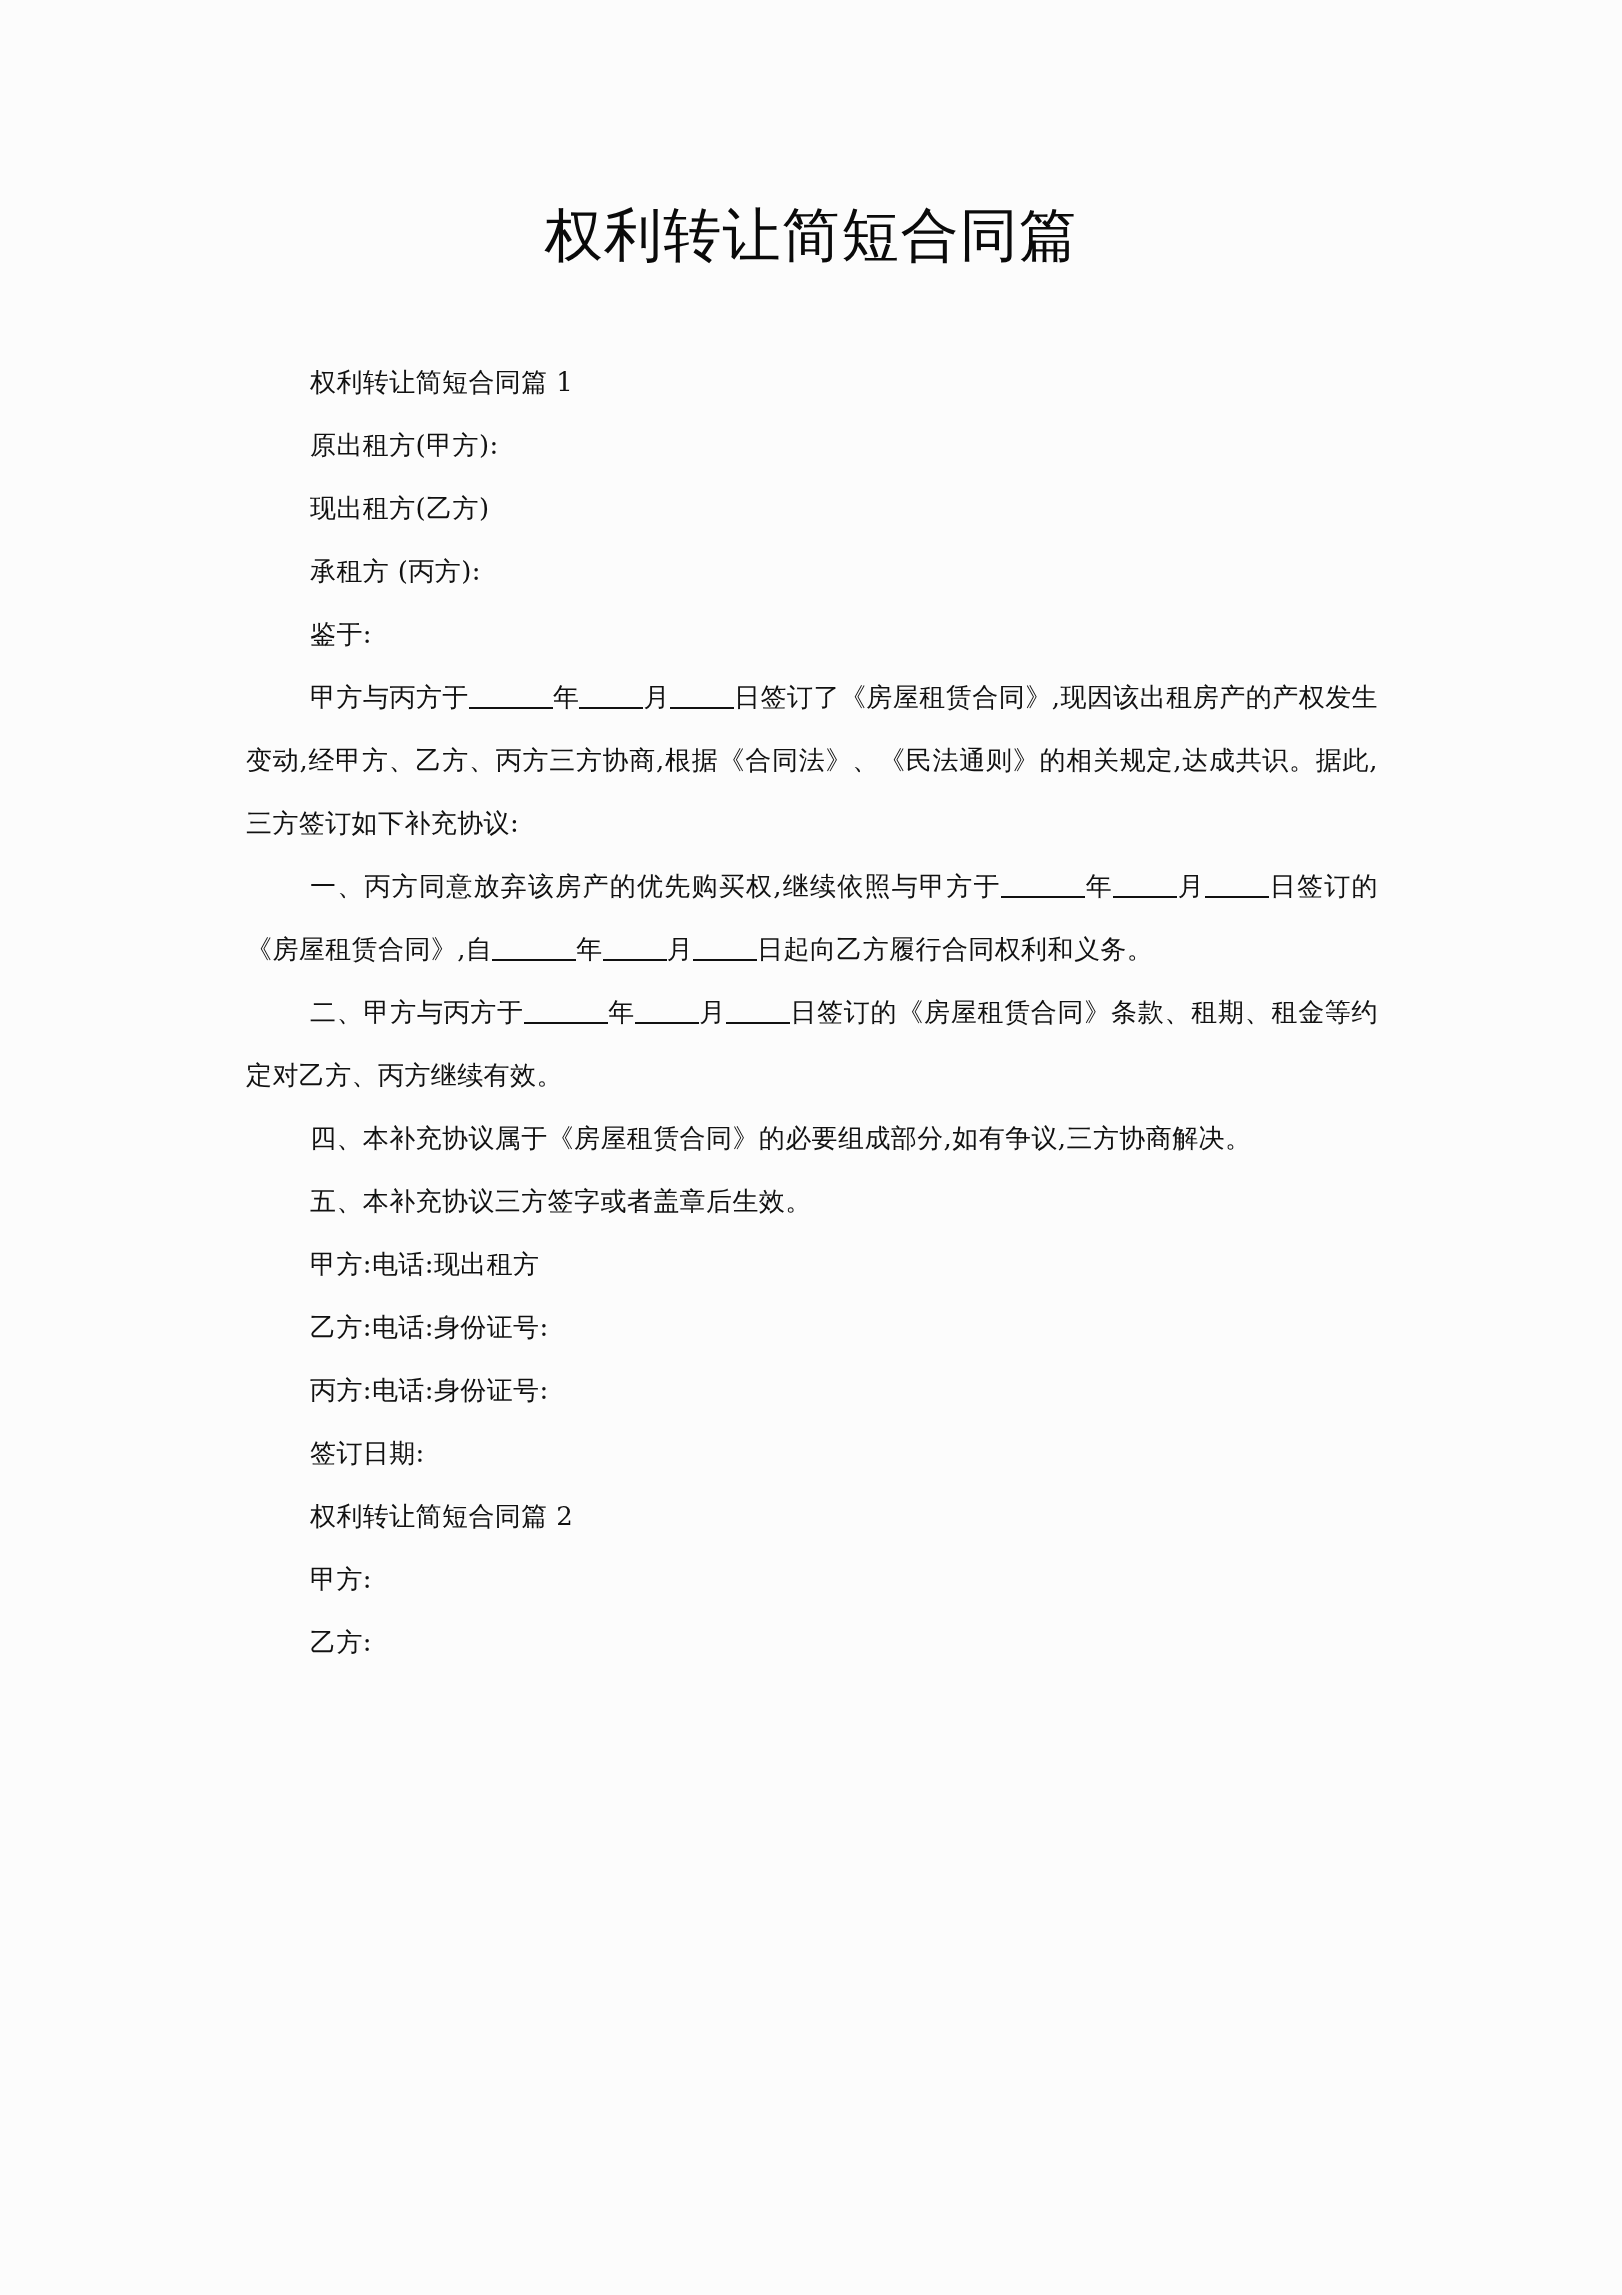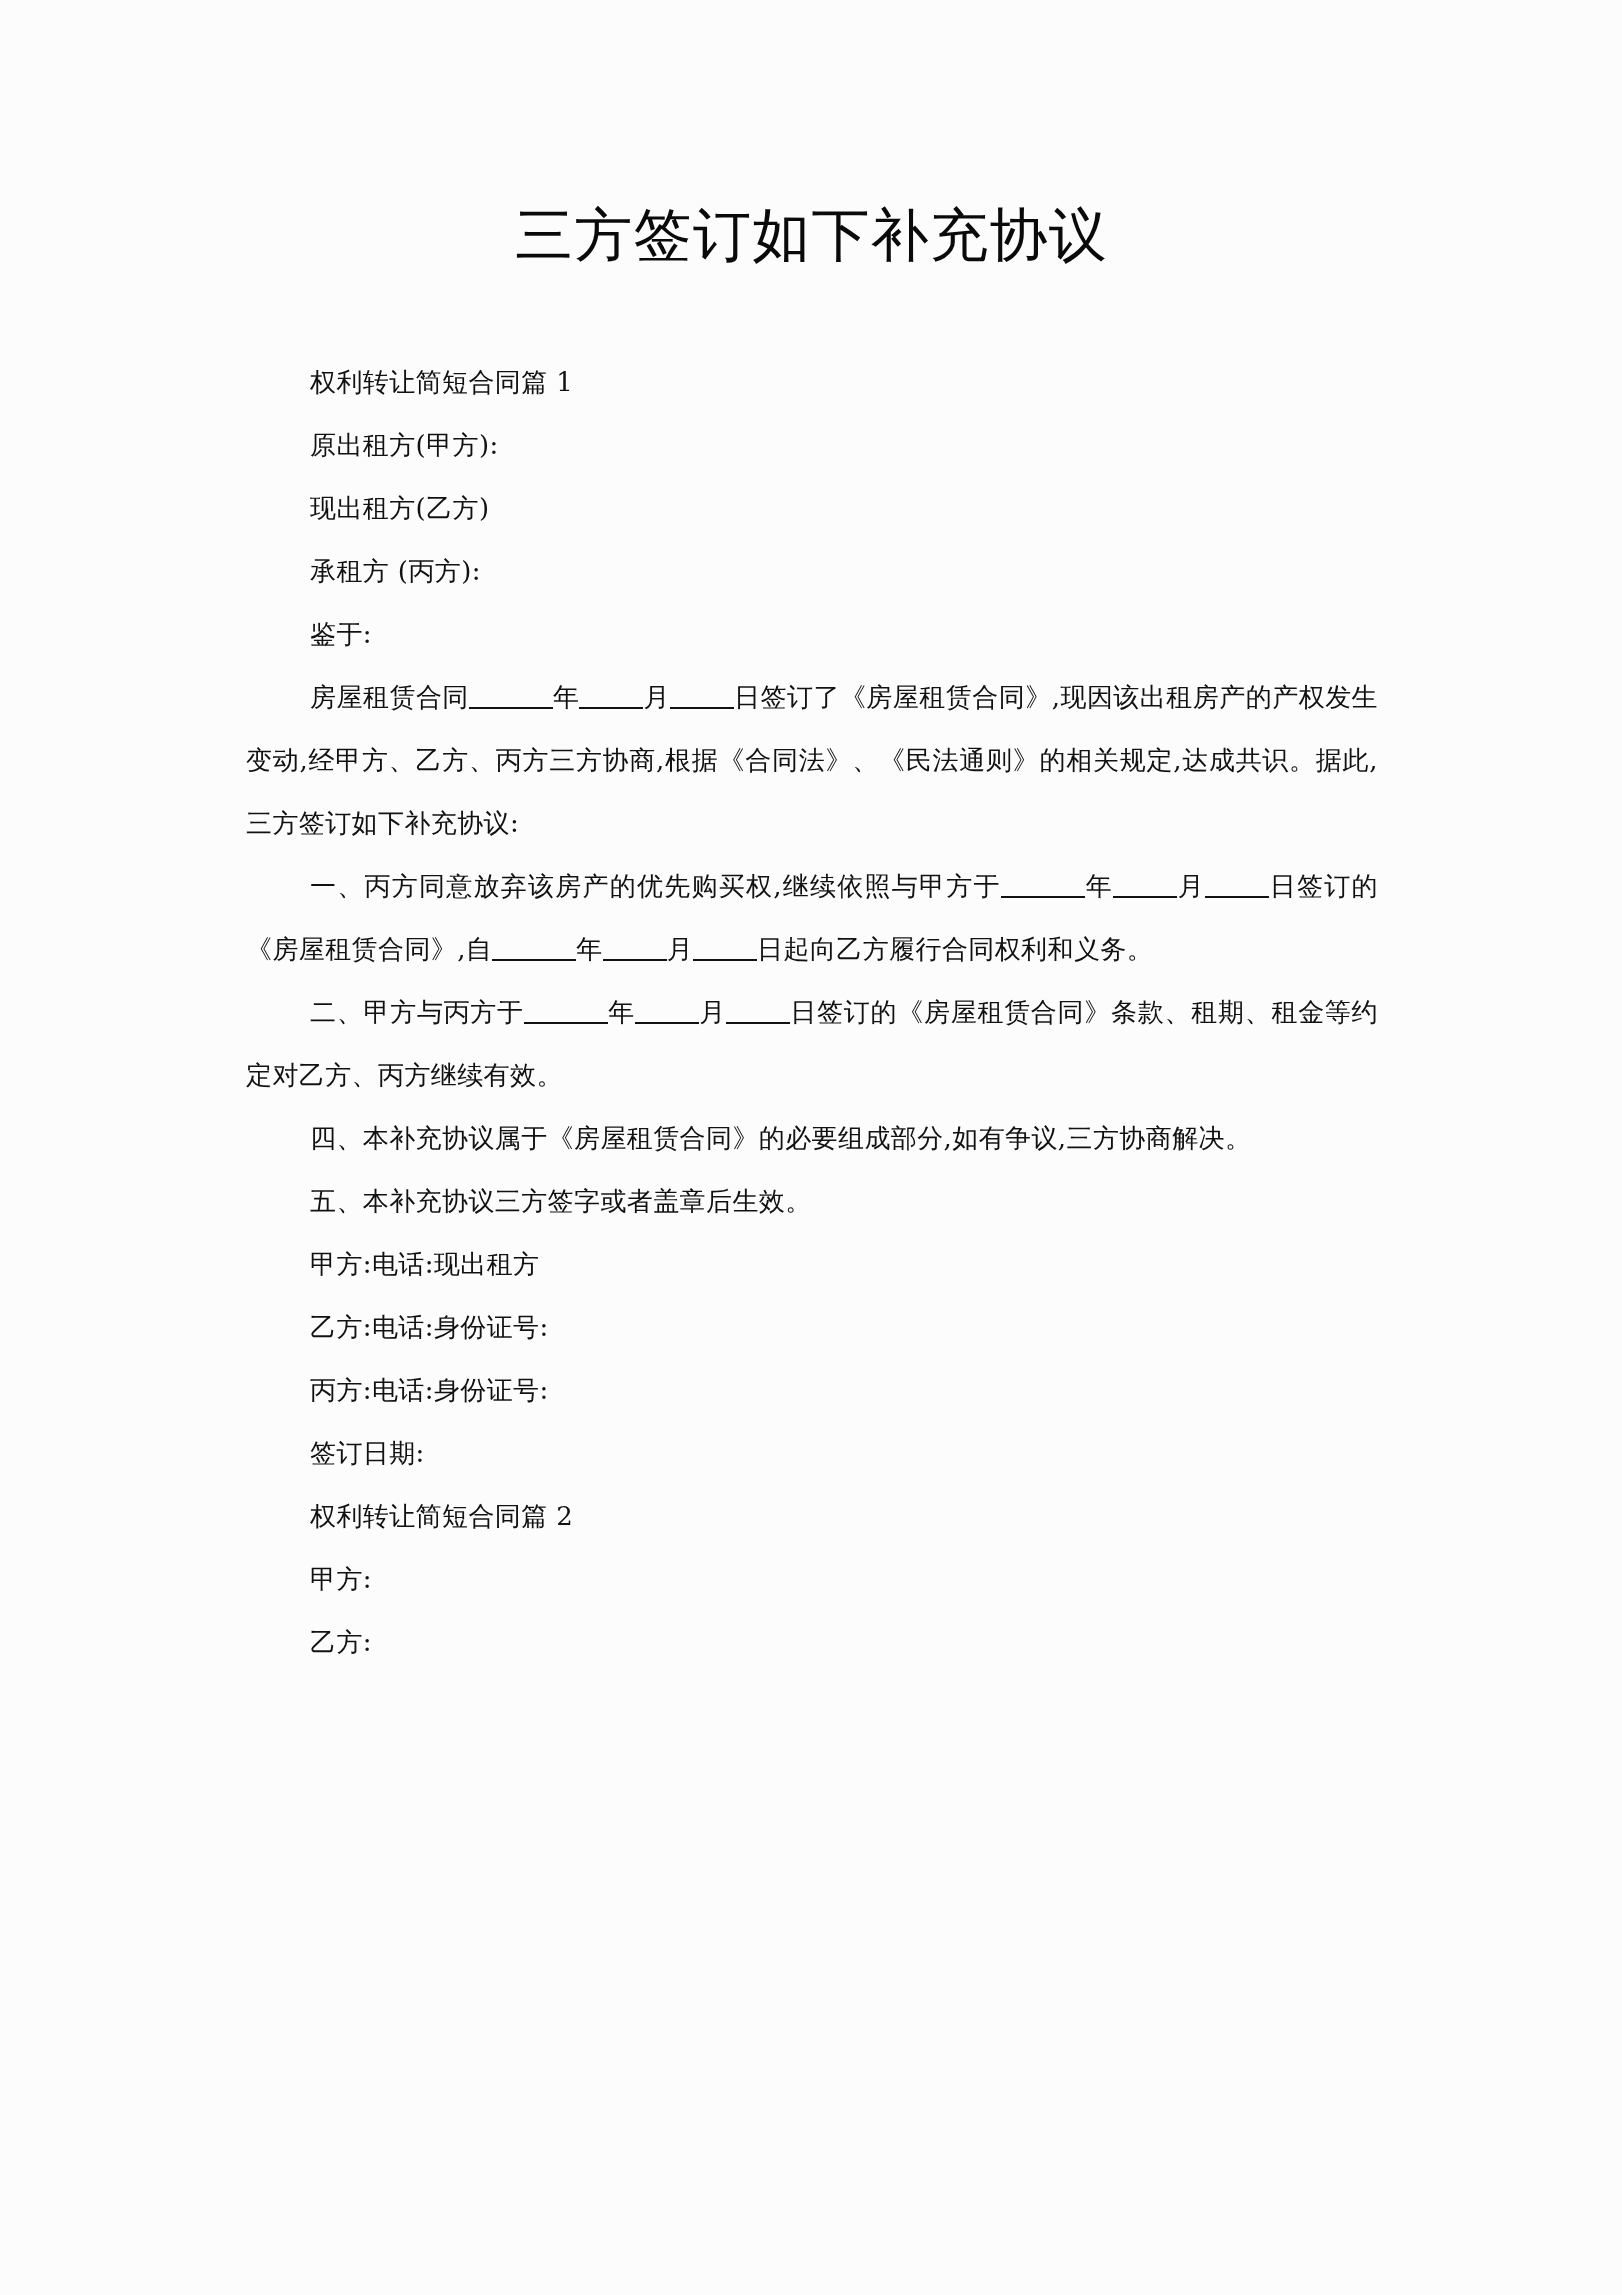"三方签订如下补充协议" h1.title { text: 三方签订如下补充协议 -> 权利转让简短合同篇 }
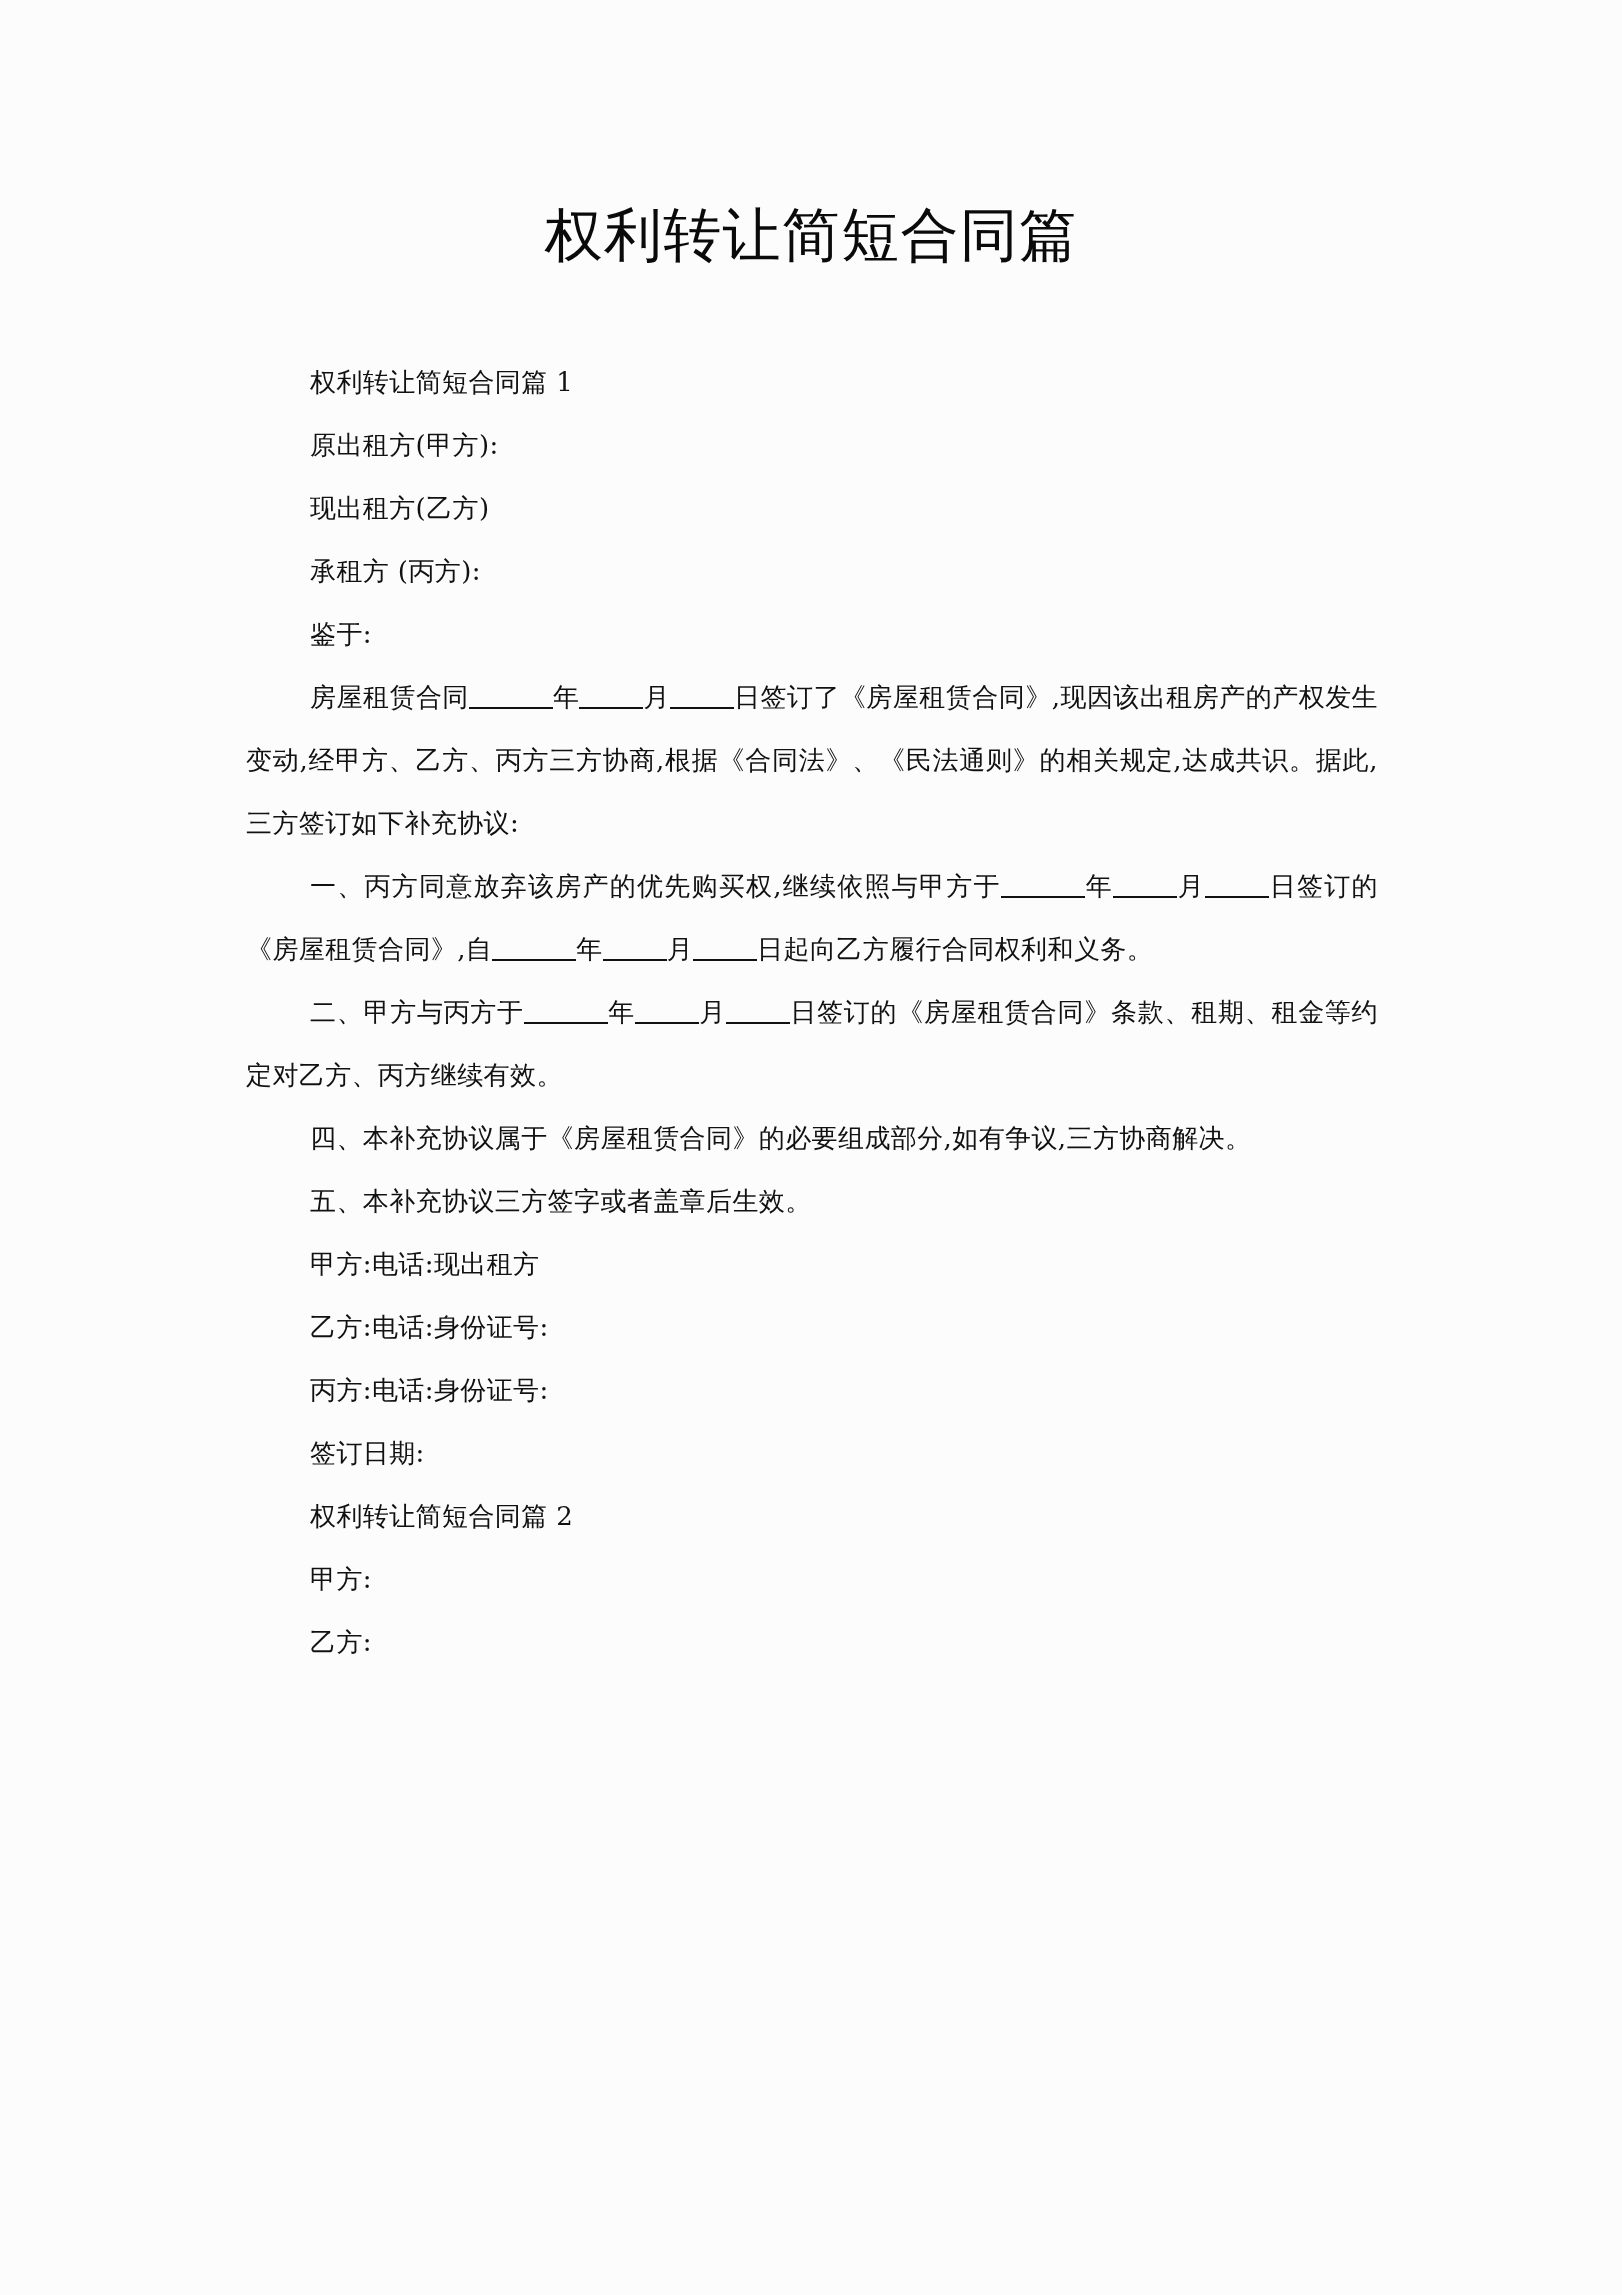"房屋租赁合同" span { text: 房屋租赁合同 -> 甲方与丙方于 }
